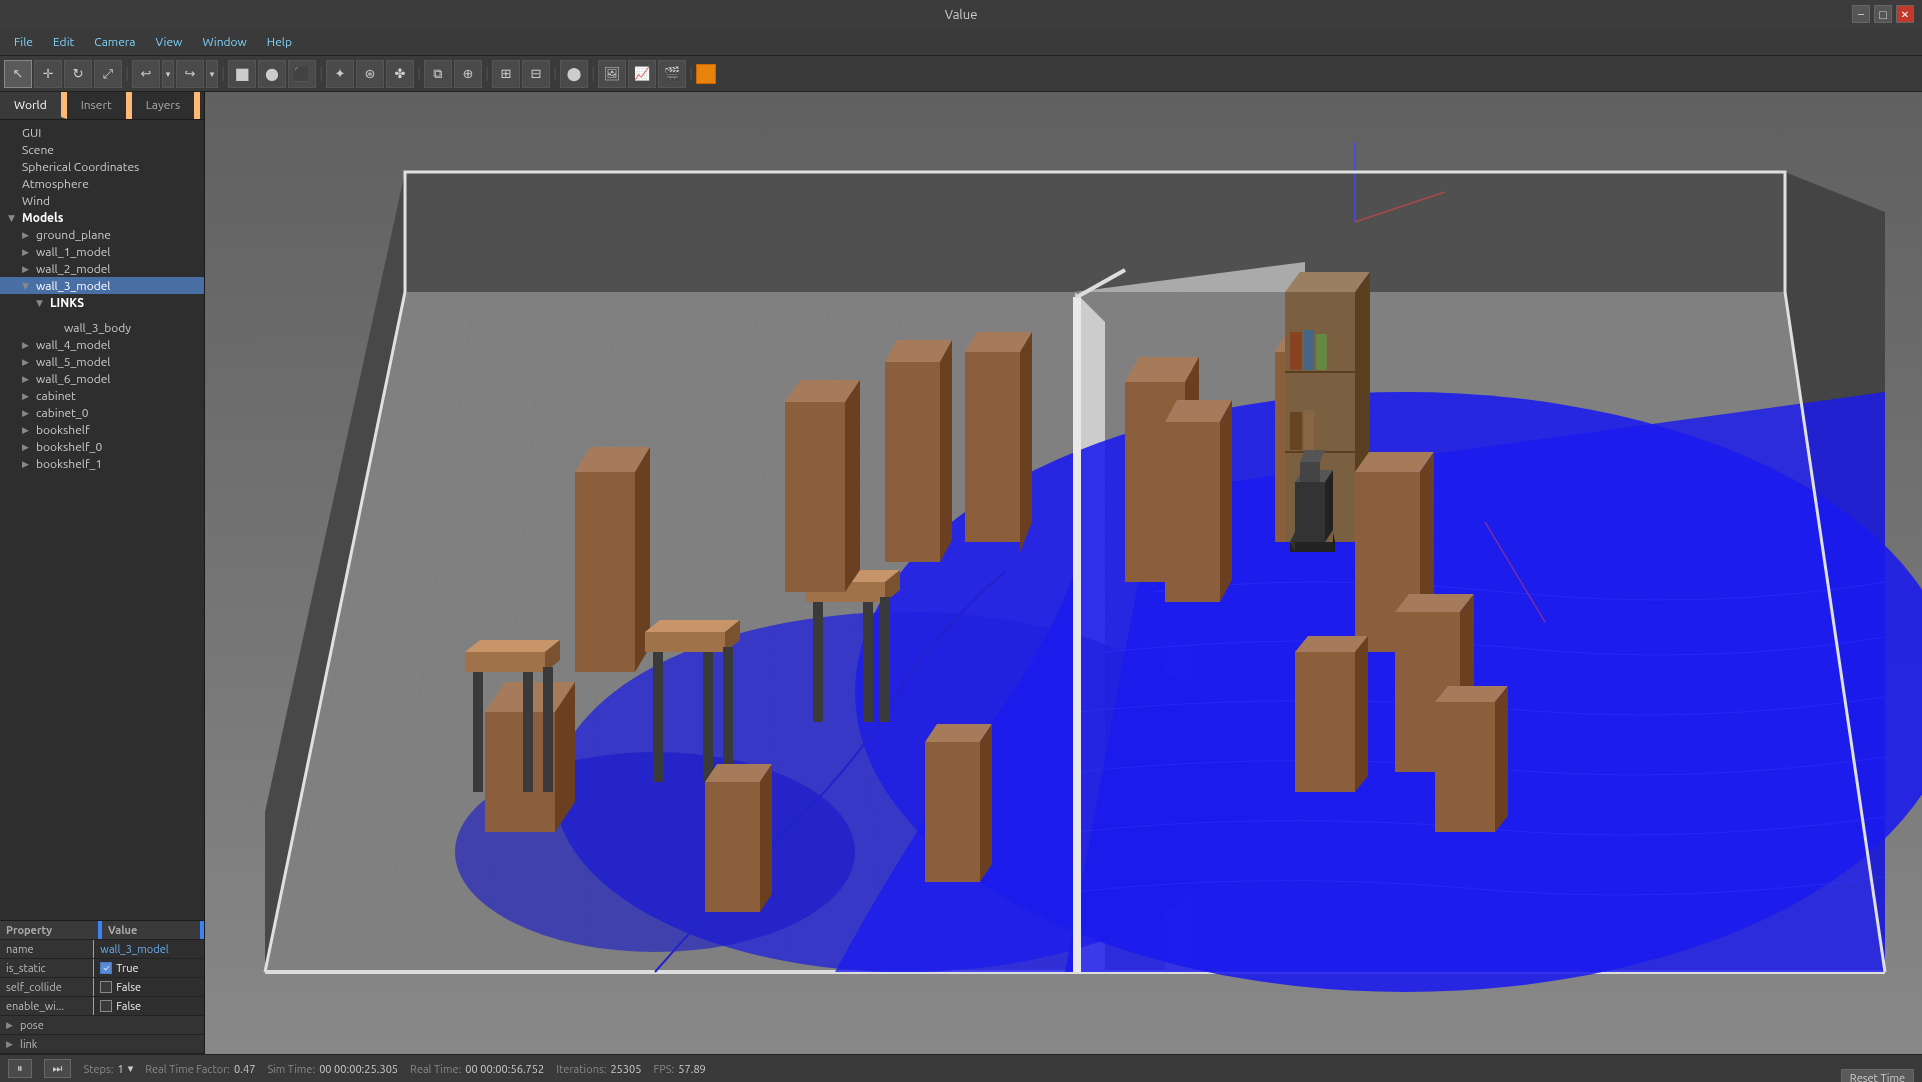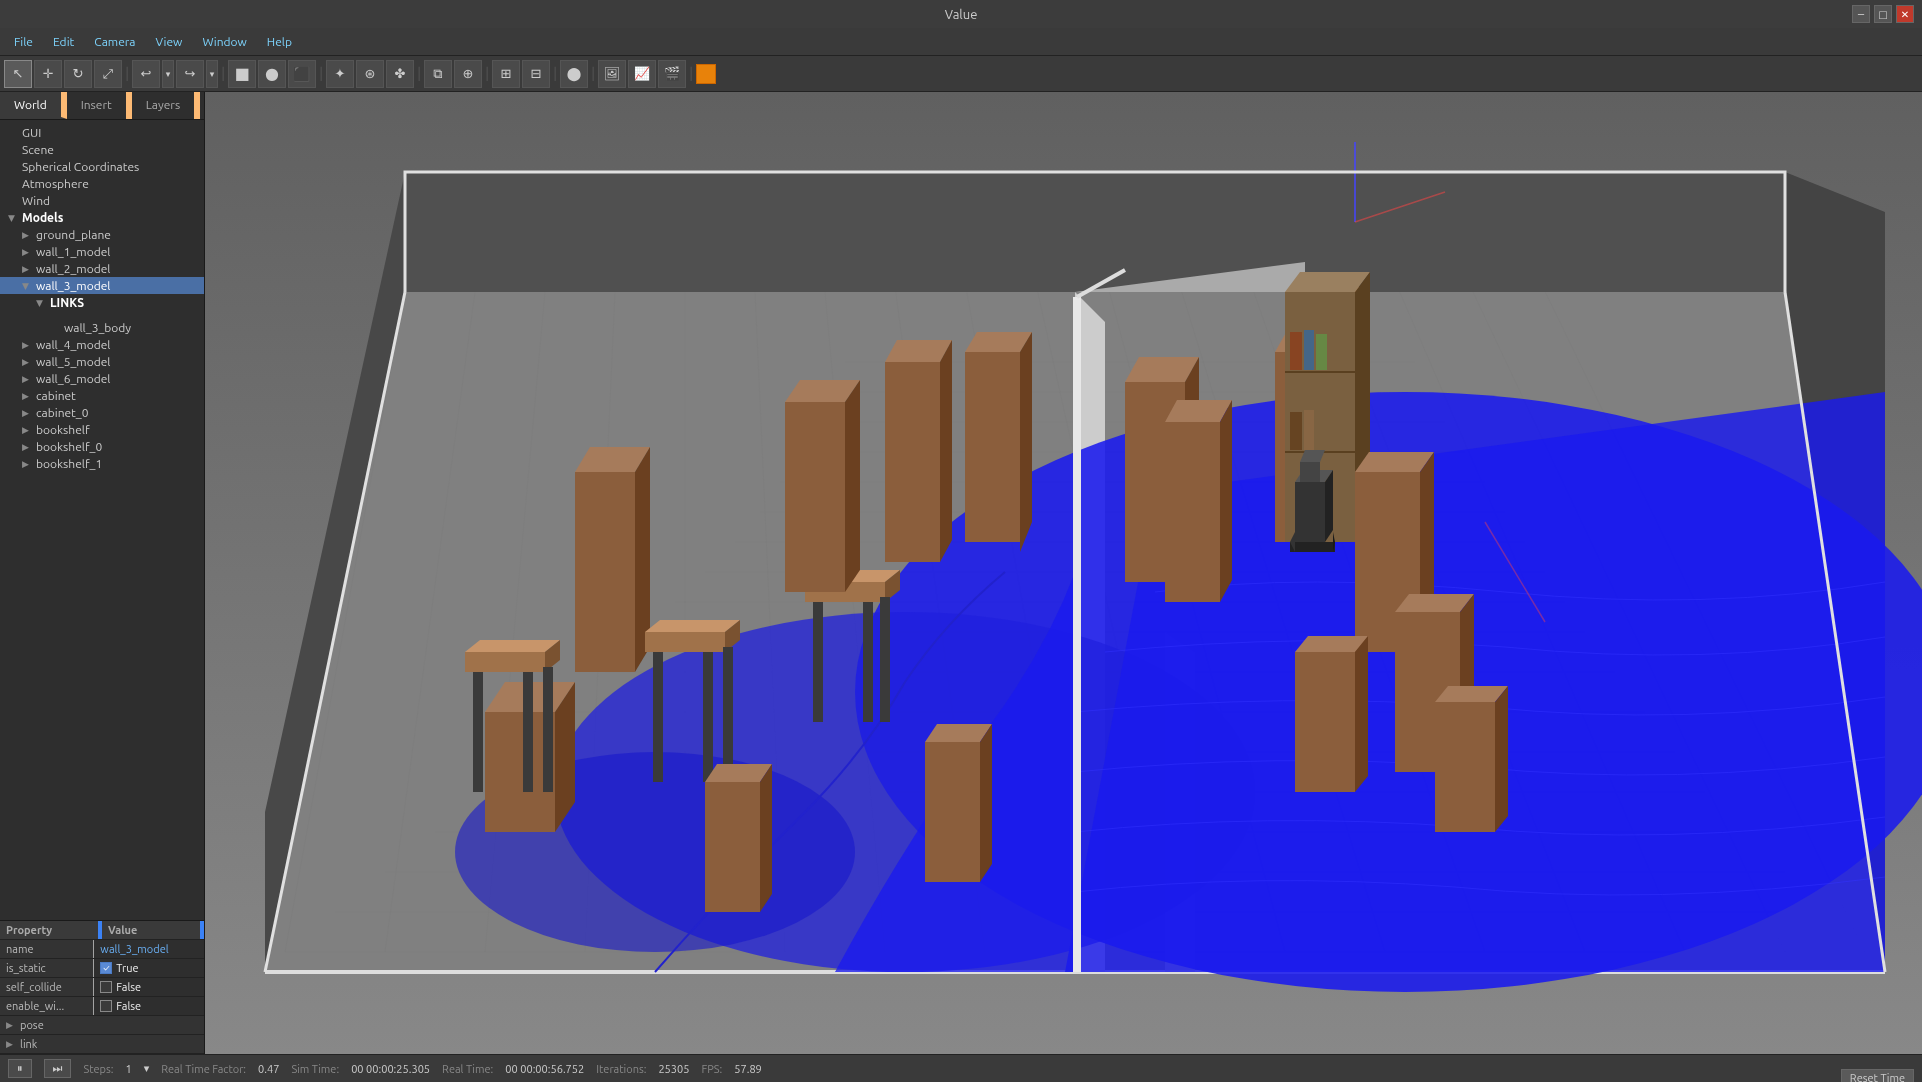"Steps:" .status-item { gap: 12px -> 4px }
